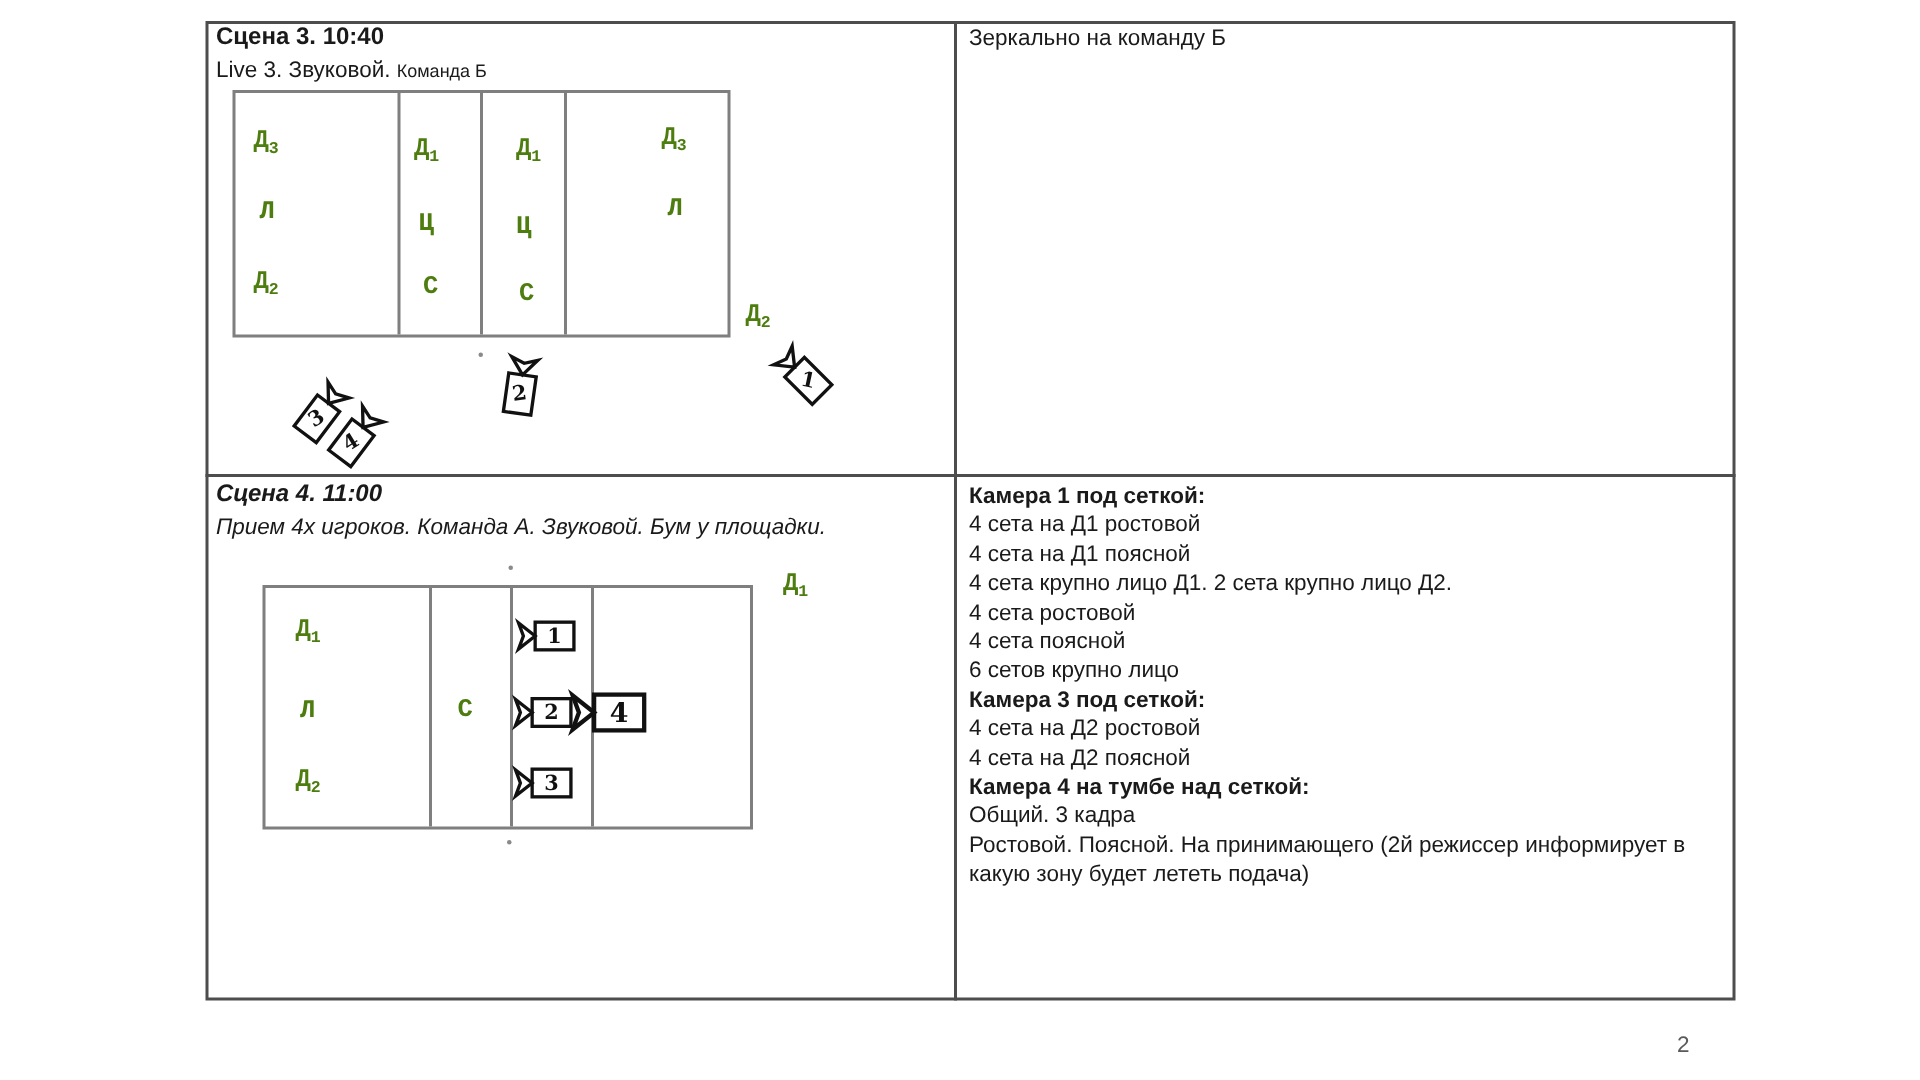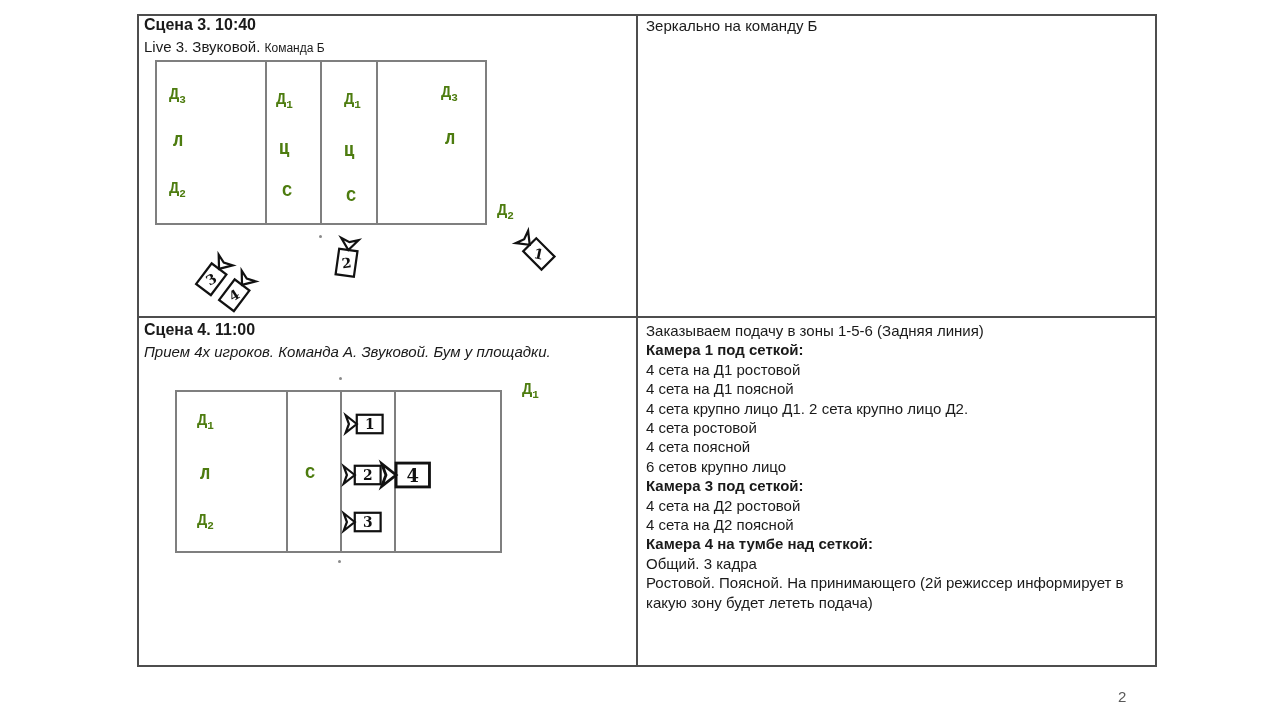"Сцена 4. 11:00" div.abs { font-style: none -> italic }
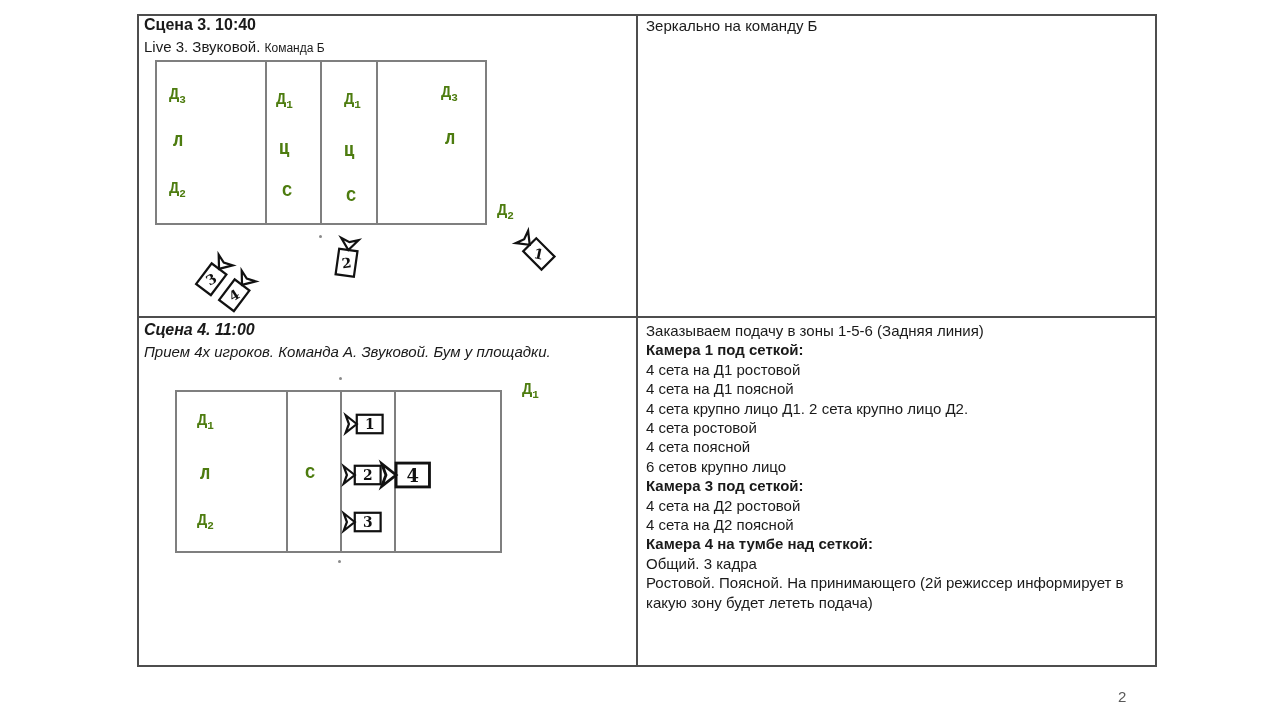"Заказываем подачу в зоны 1-5-6" div.note-line { html: <div>Заказываем подачу в зоны 1-5-6 (Задняя линия)</div> -> none }
